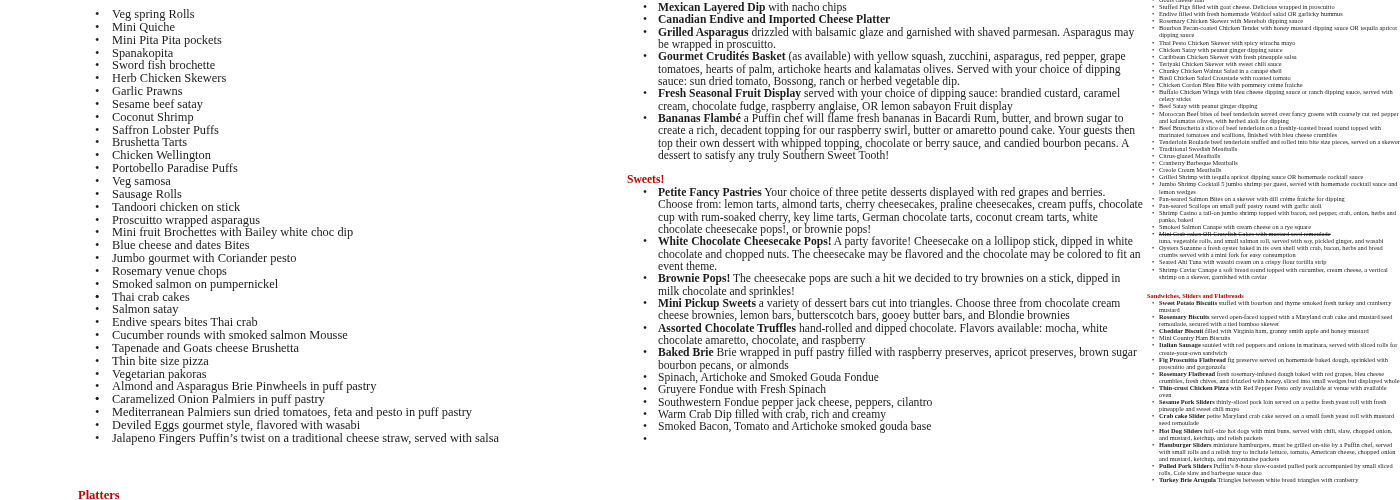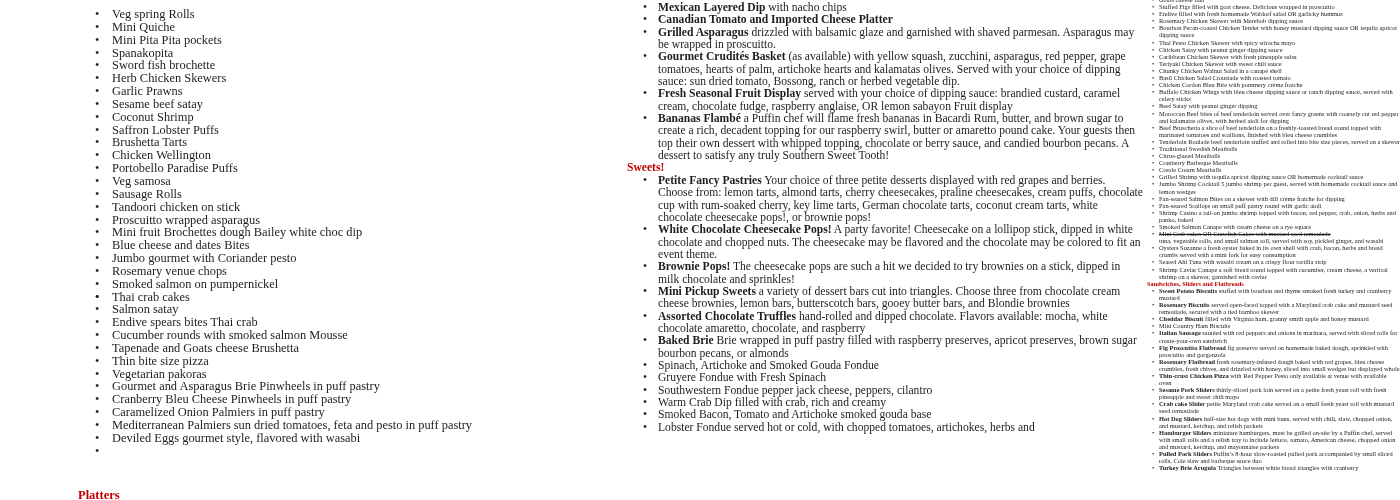"Canadian Tomato and Imported Cheese" b { text: Tomato -> Endive }
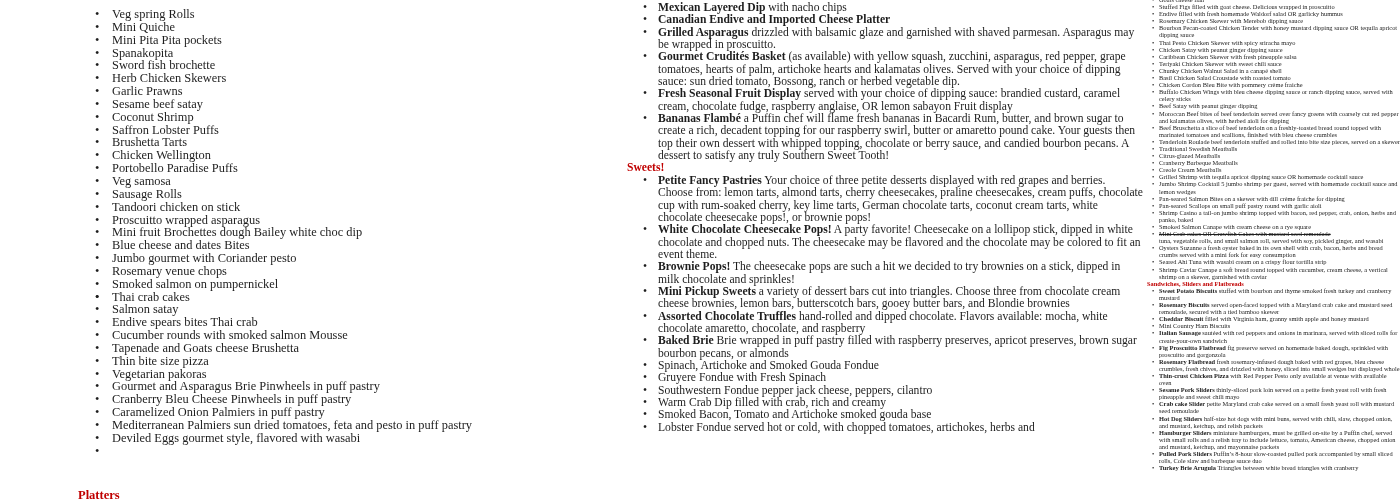"Sweets!" .row.heading { margin-top: none -> 12px }
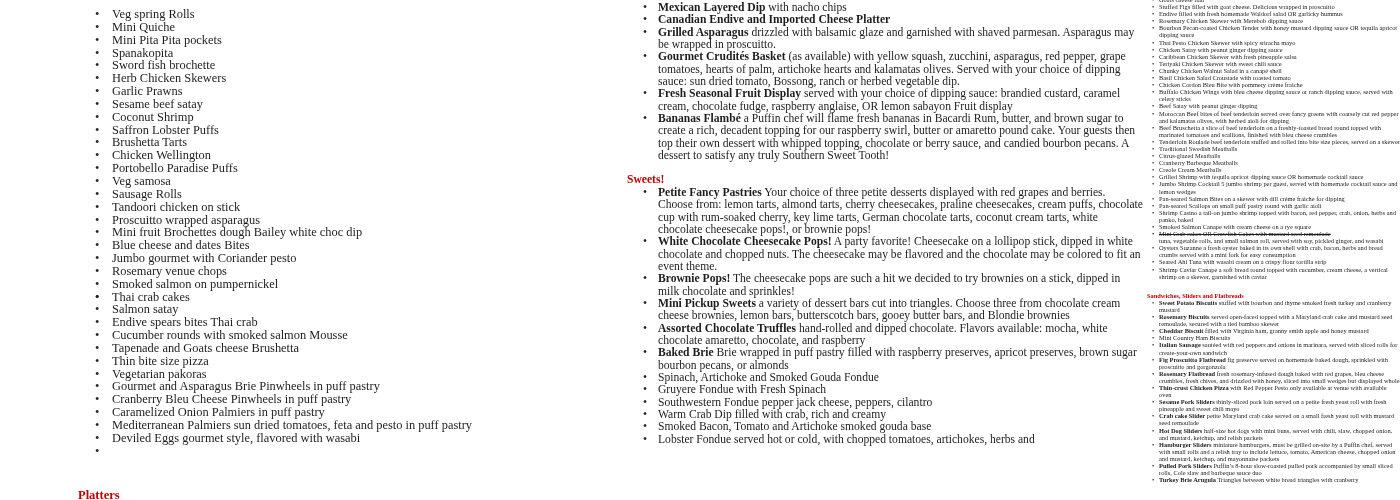"Mini fruit Brochettes dough Bailey" span.txt { text: dough -> with }
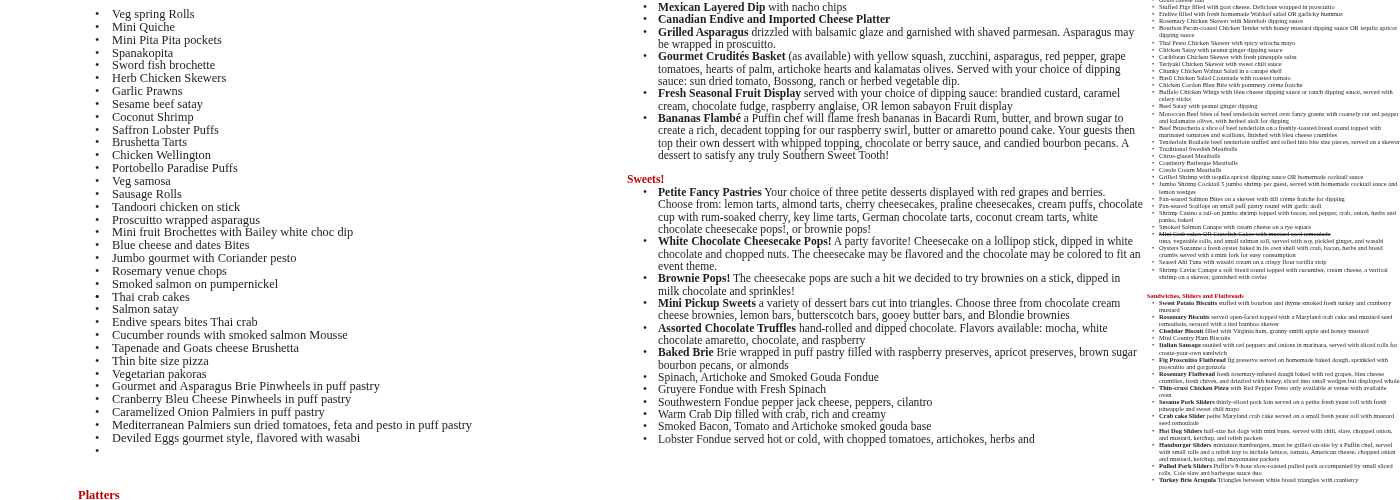"Gourmet and Asparagus Brie Pinwheels" span.txt { text: Gourmet -> Almond }
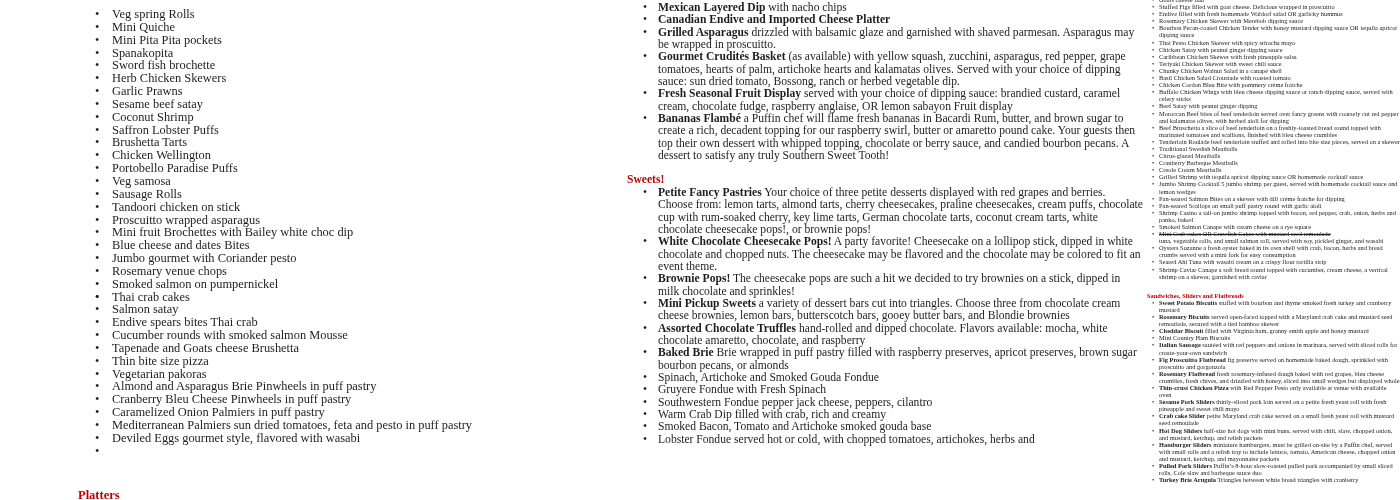"Cranberry Bleu Cheese Pinwheels in" span.txt { html: <span>Cranberry Bleu Cheese Pinwheels in puff pastry</span> -> none }
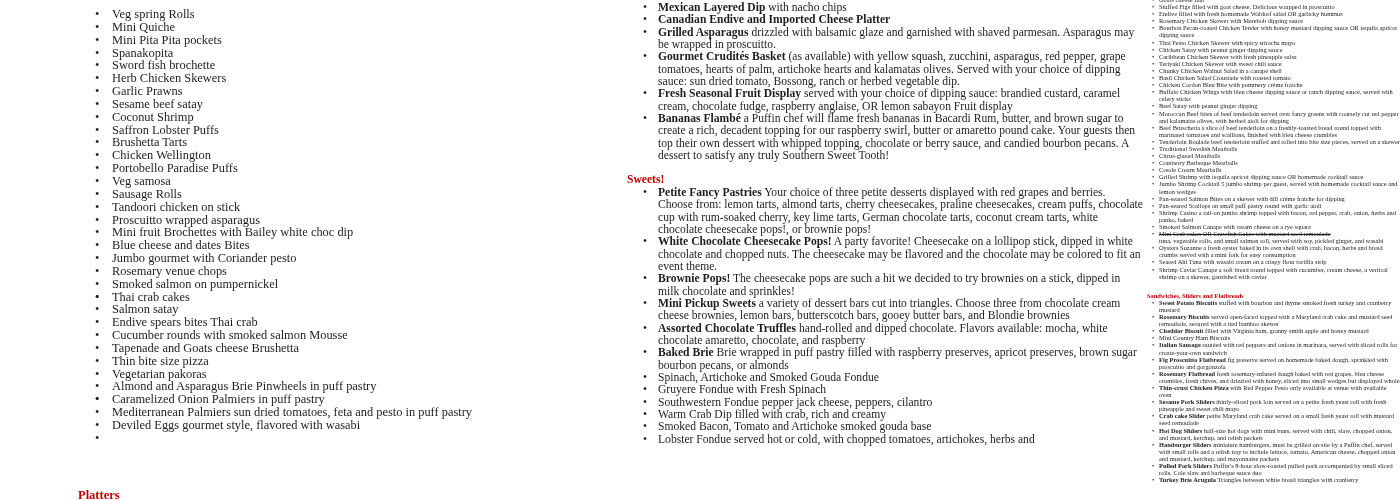"Jalapeno Fingers Puffin’s twist on" span.txt { html: none -> <span>Jalapeno Fingers Puffin’s twist on a traditional cheese straw, served with salsa</span> }
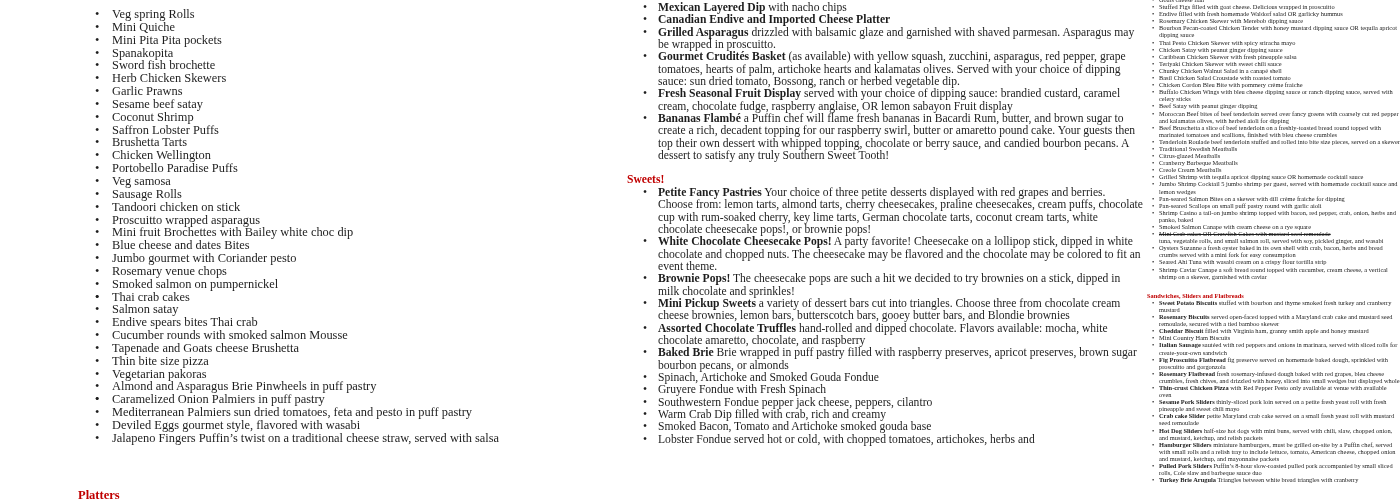"Lobster Fondue served hot or" span.txt { html: <span>Lobster Fondue served hot or cold, with chopped tomatoes, artichokes, herbs and</span> -> none }
